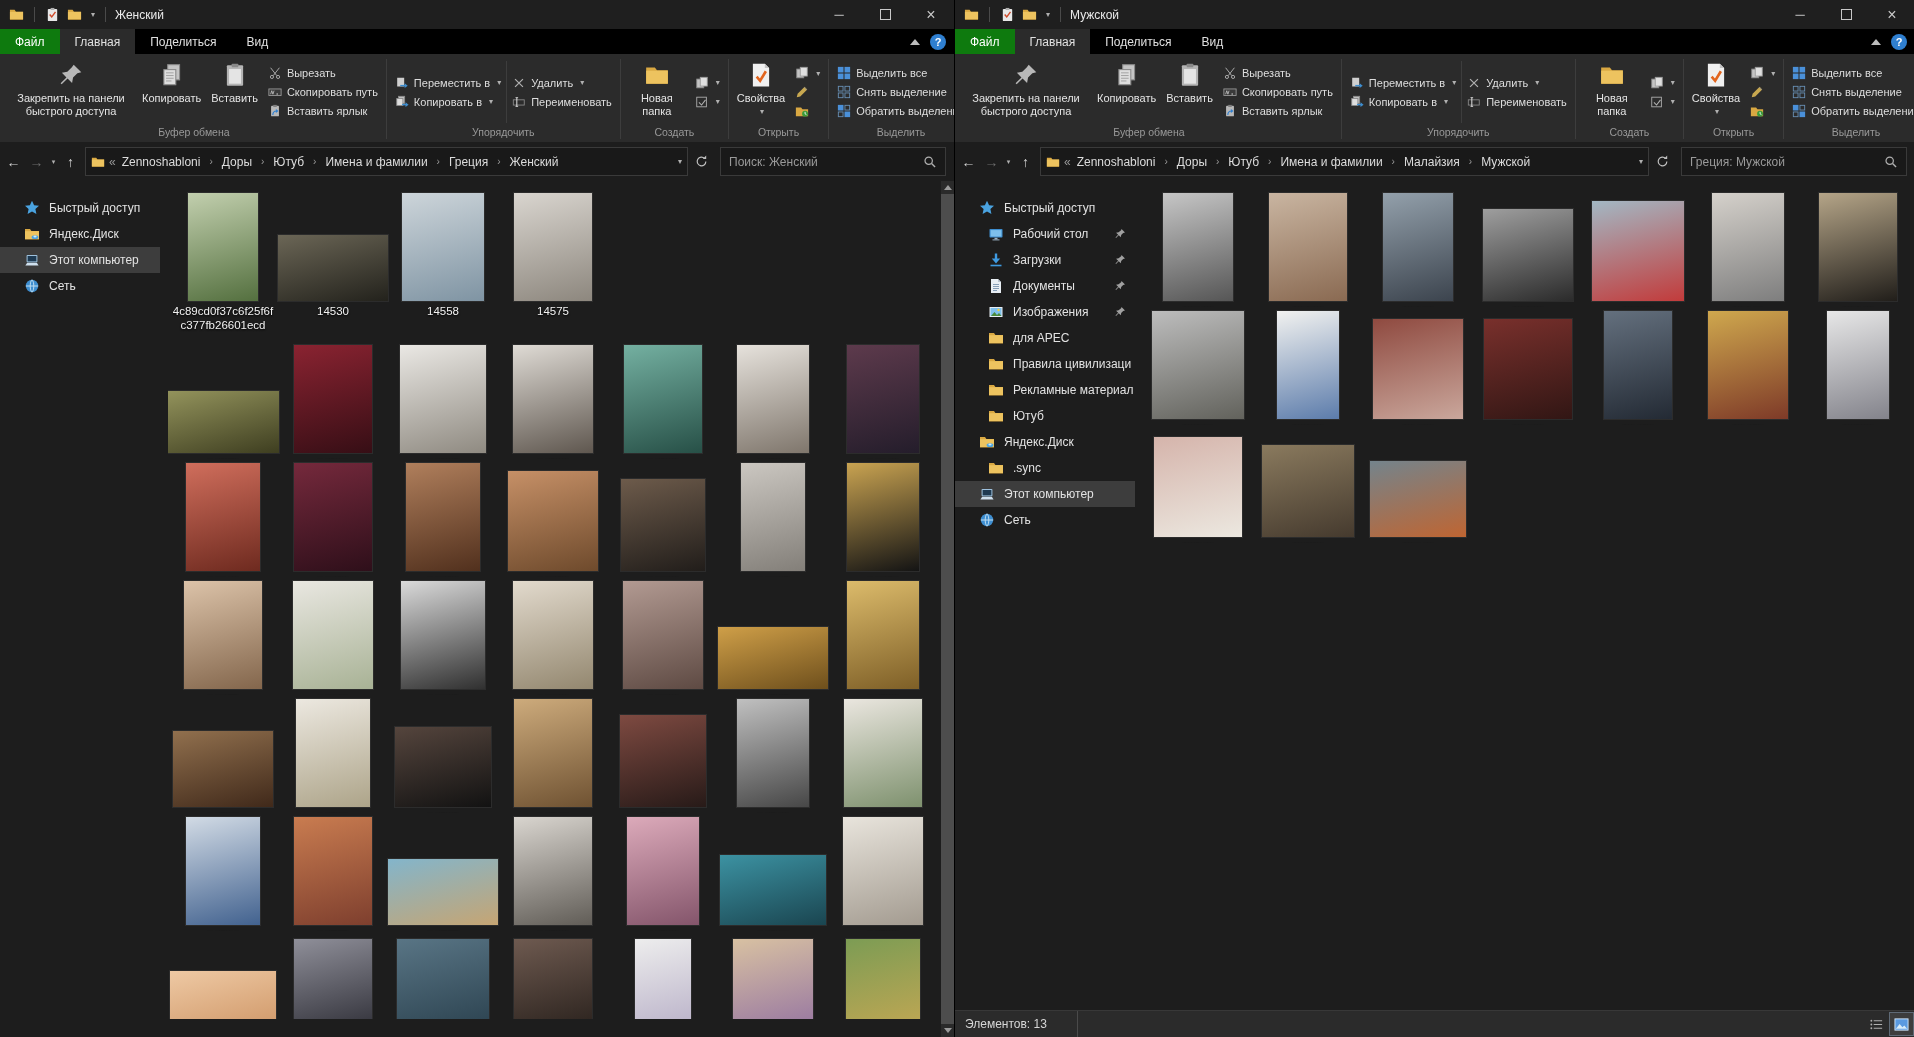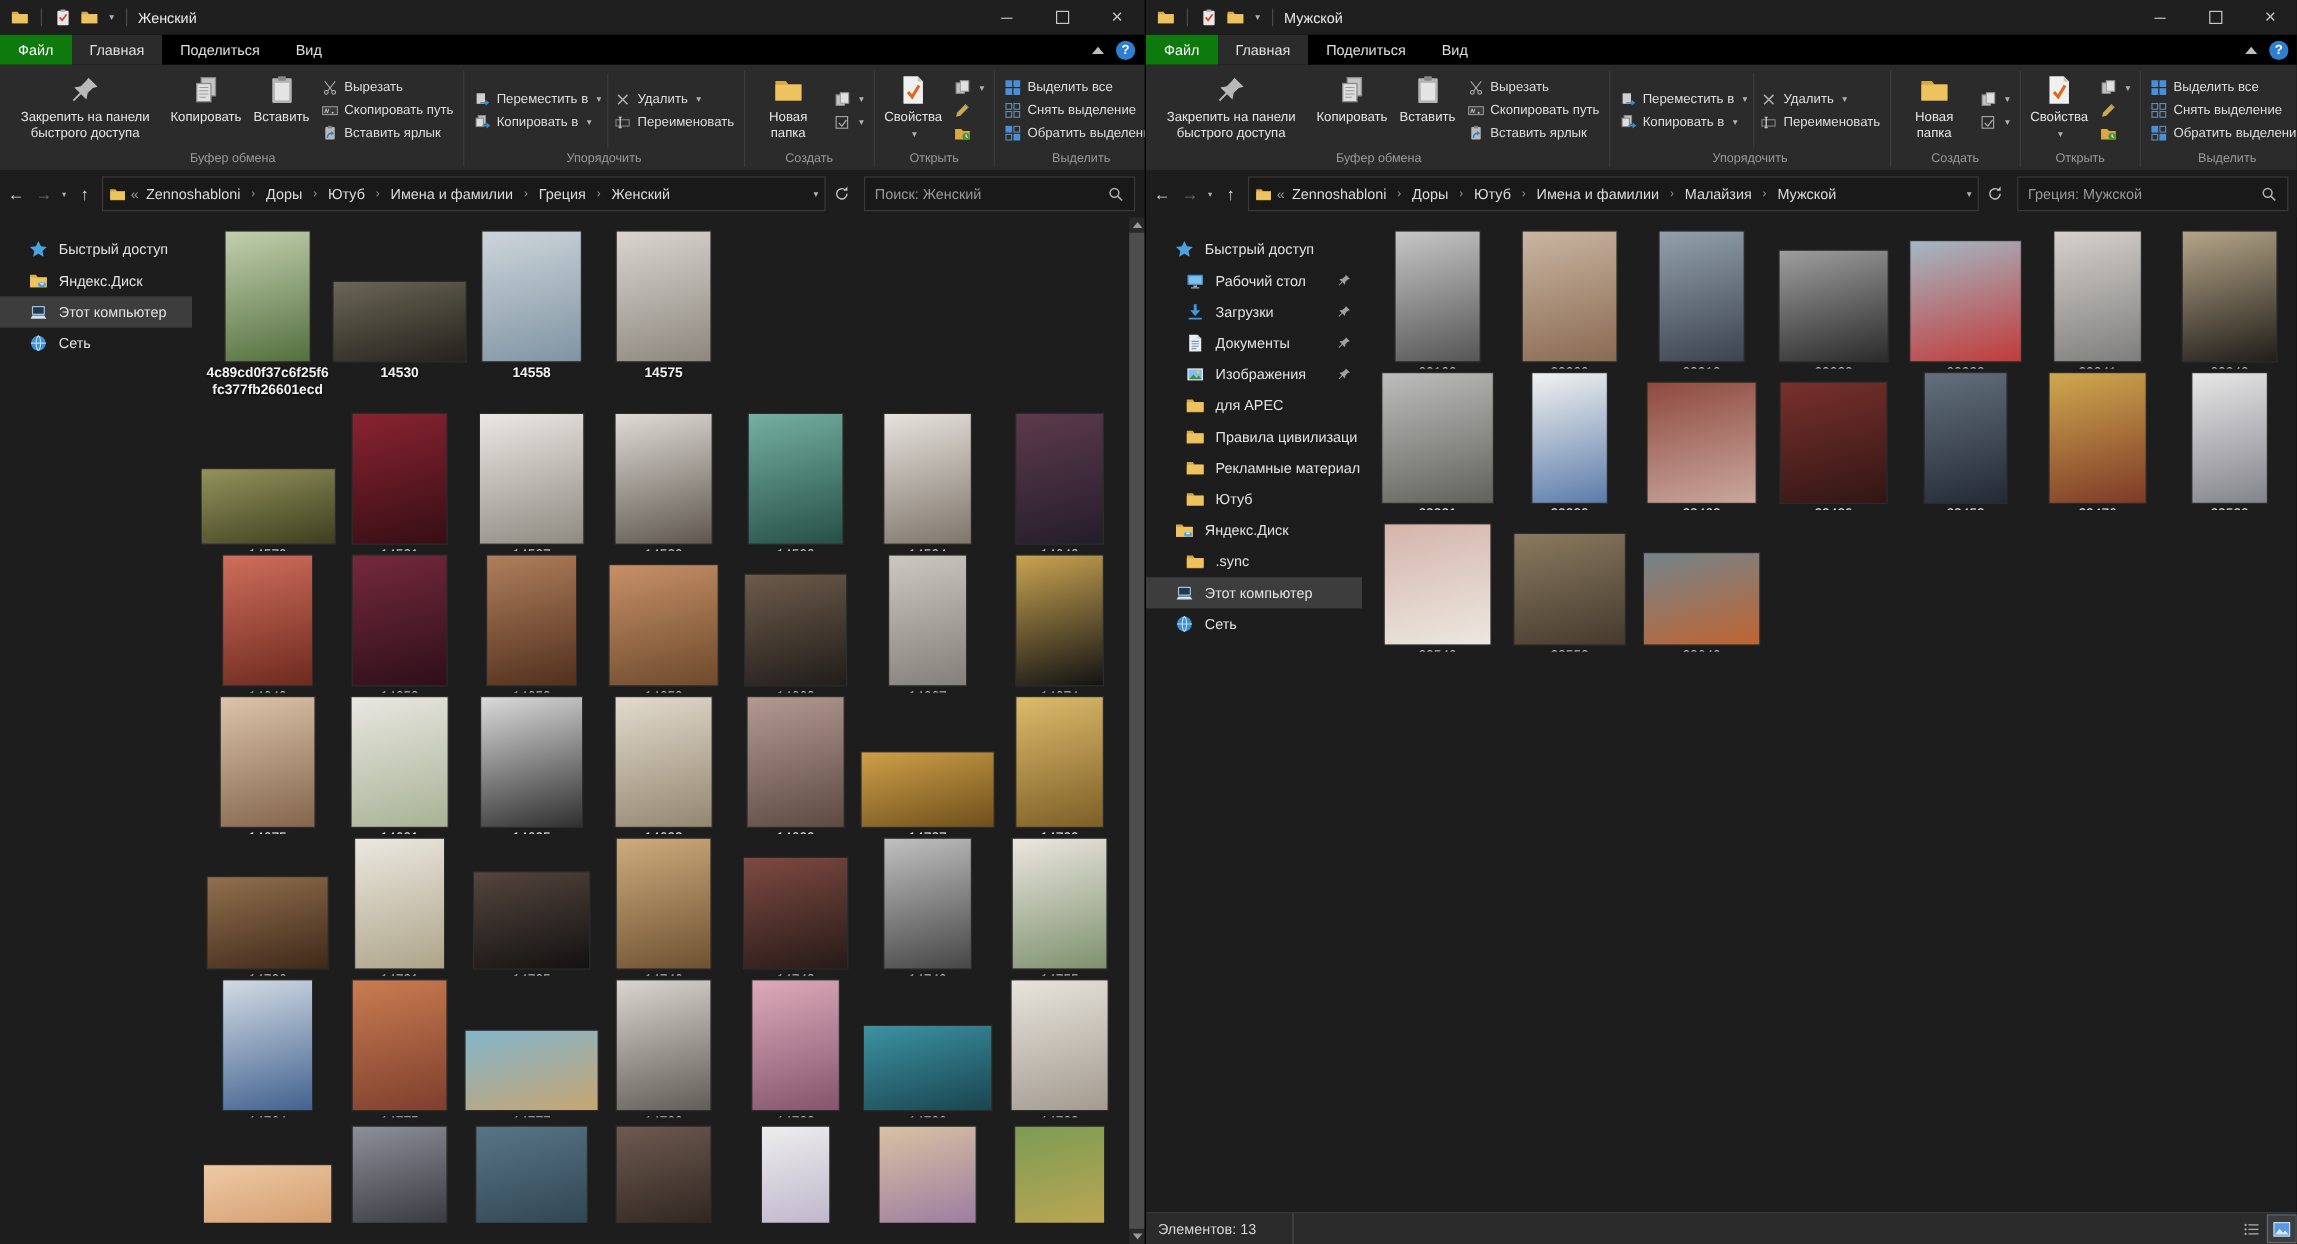"4c89cd0f37c6f25f6fc377fb26601ecd" div.grid-row { font-weight: bold -> none }
